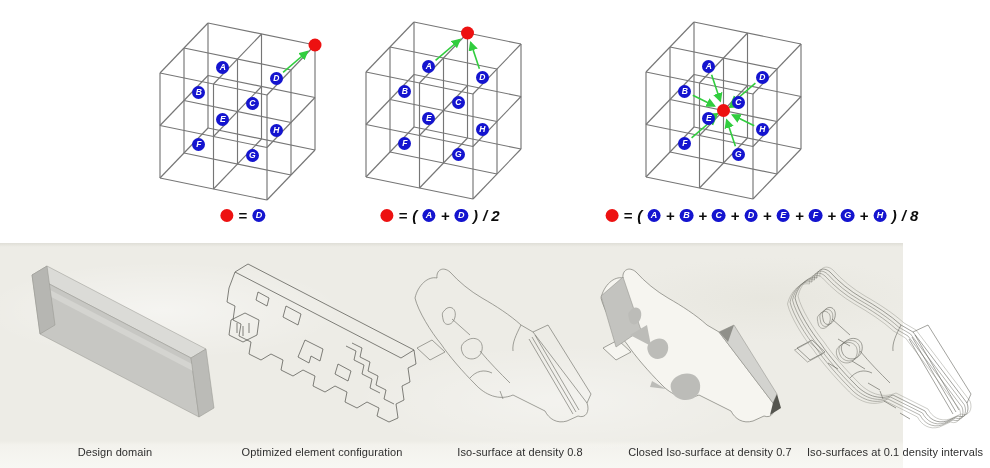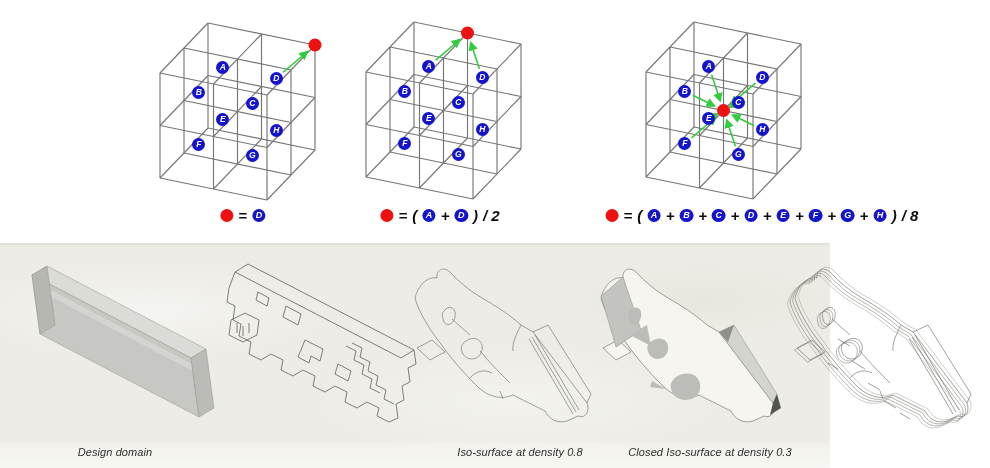"Design domain" #bottom-section { font-style: italic -> none; width: 830px -> 903px }
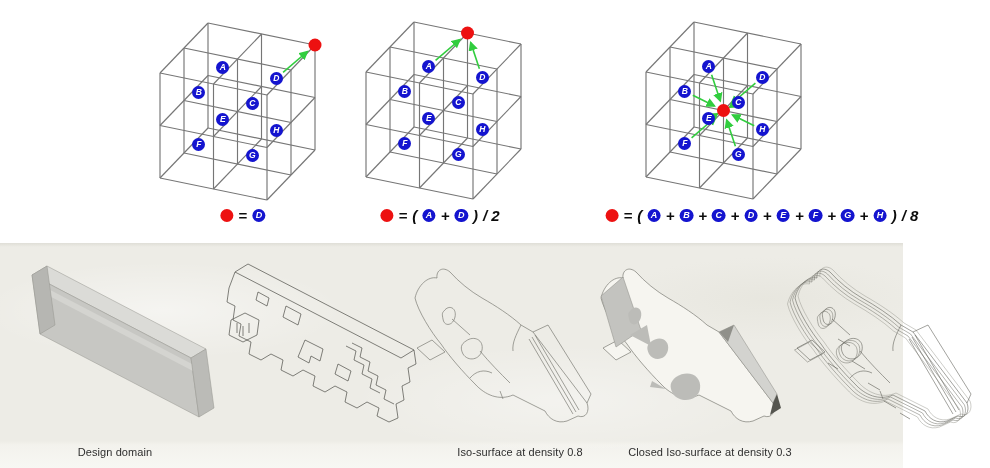"Optimized element configuration" div.caption { html: none -> <div>Optimized element configuration</div> }
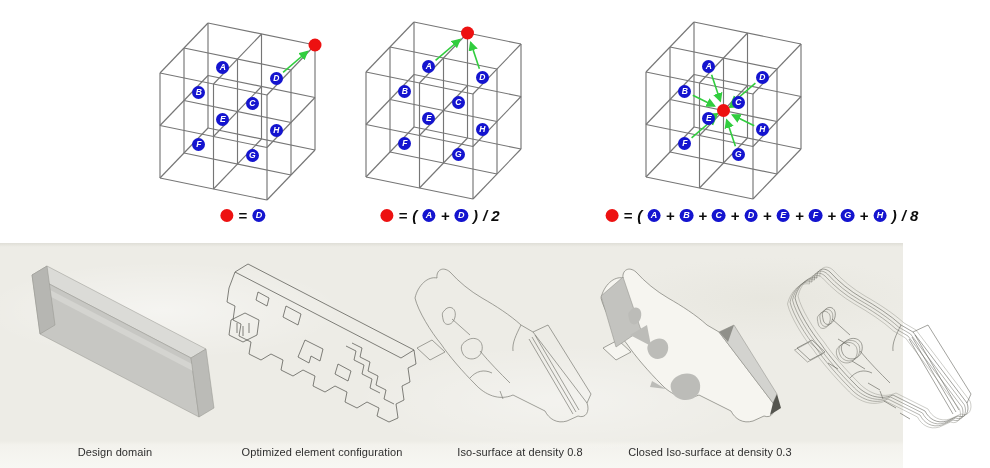"Closed Iso-surface at density 0.3" div.caption { text: 0.3 -> 0.7 }
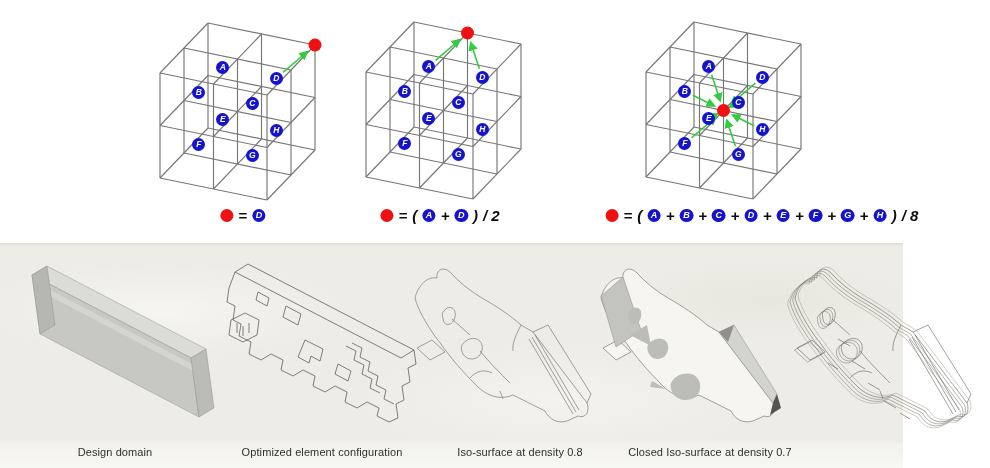"Iso-surfaces at 0.1 density intervals" div.caption { html: none -> <div>Iso-surfaces at 0.1 density intervals</div> }
